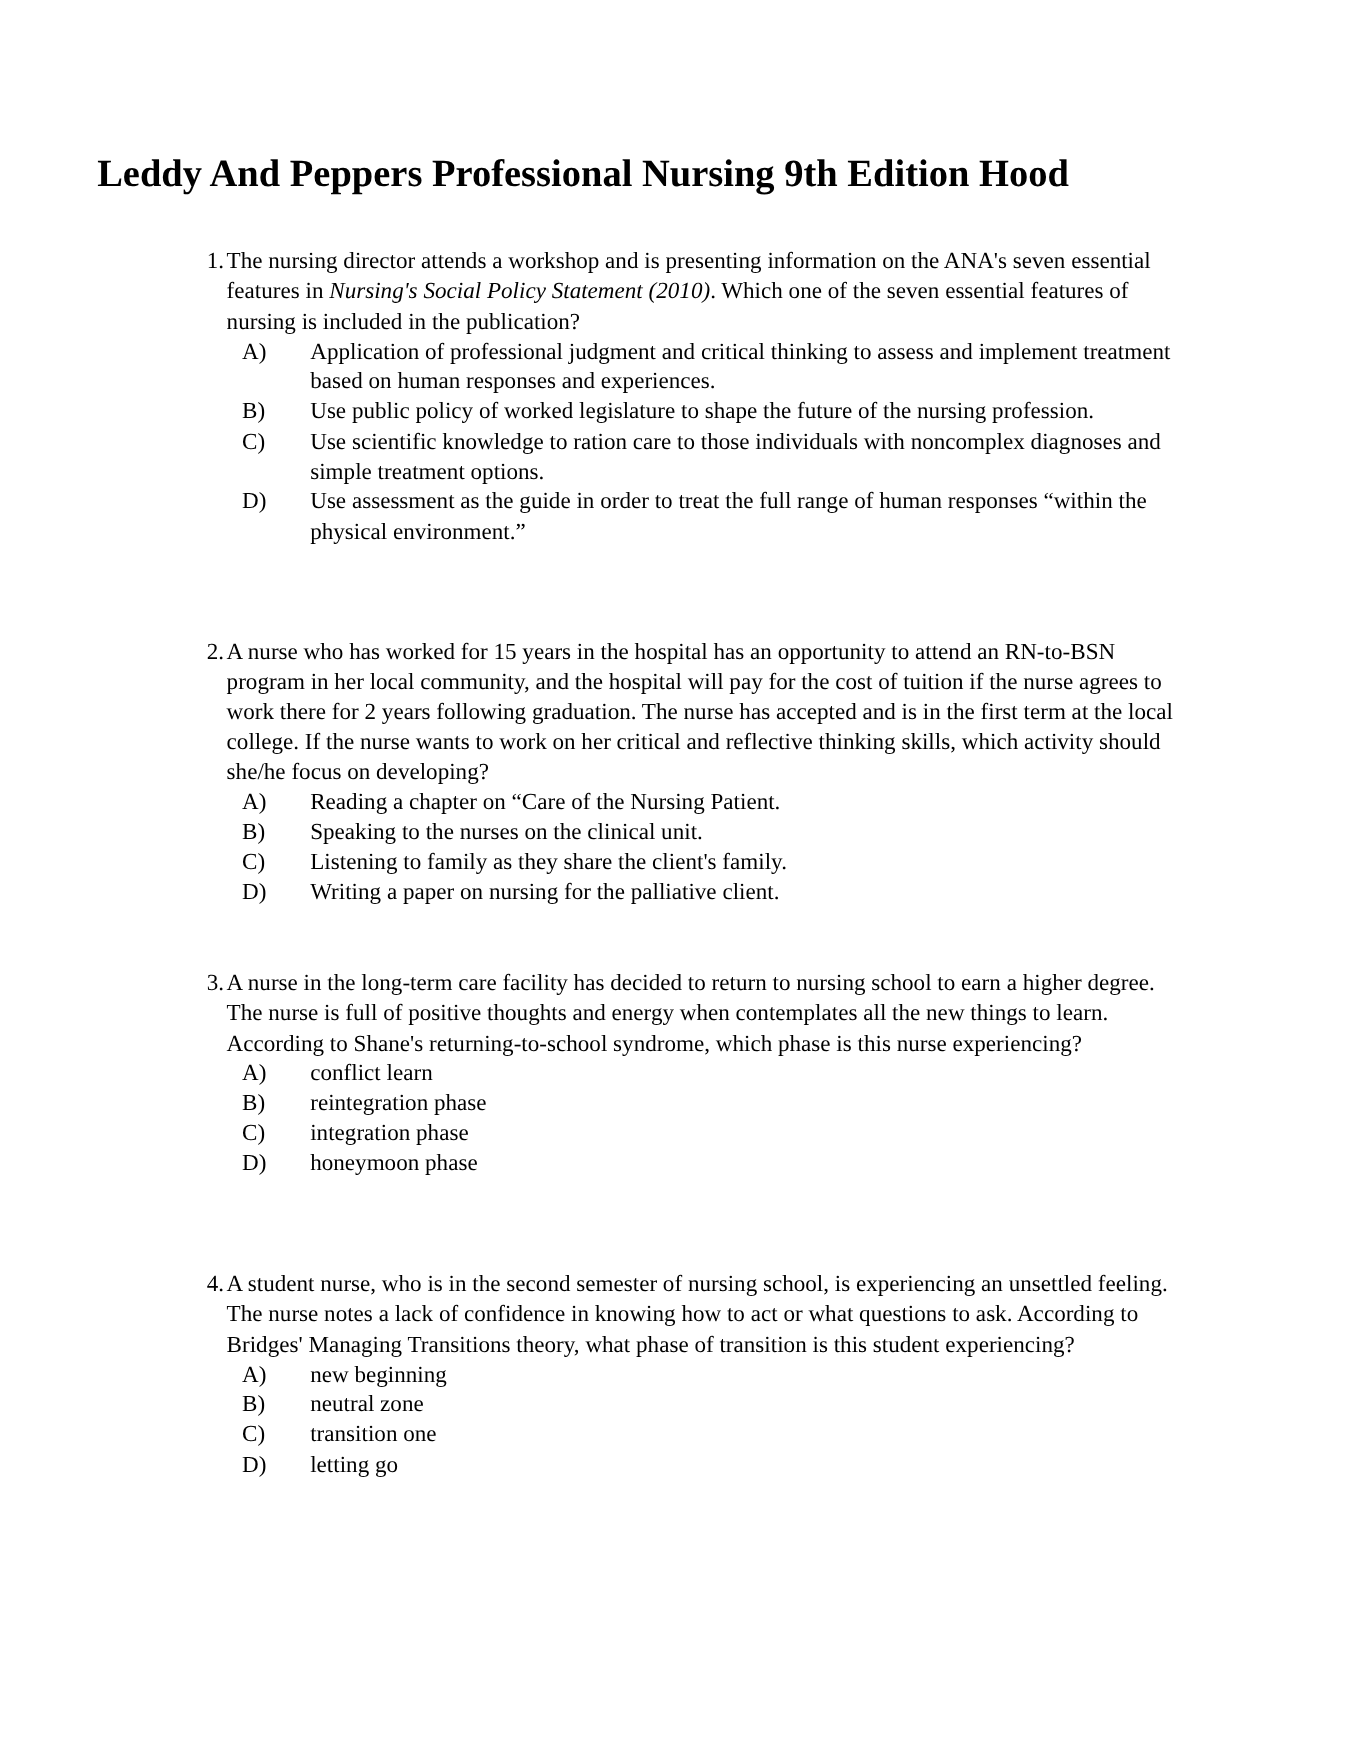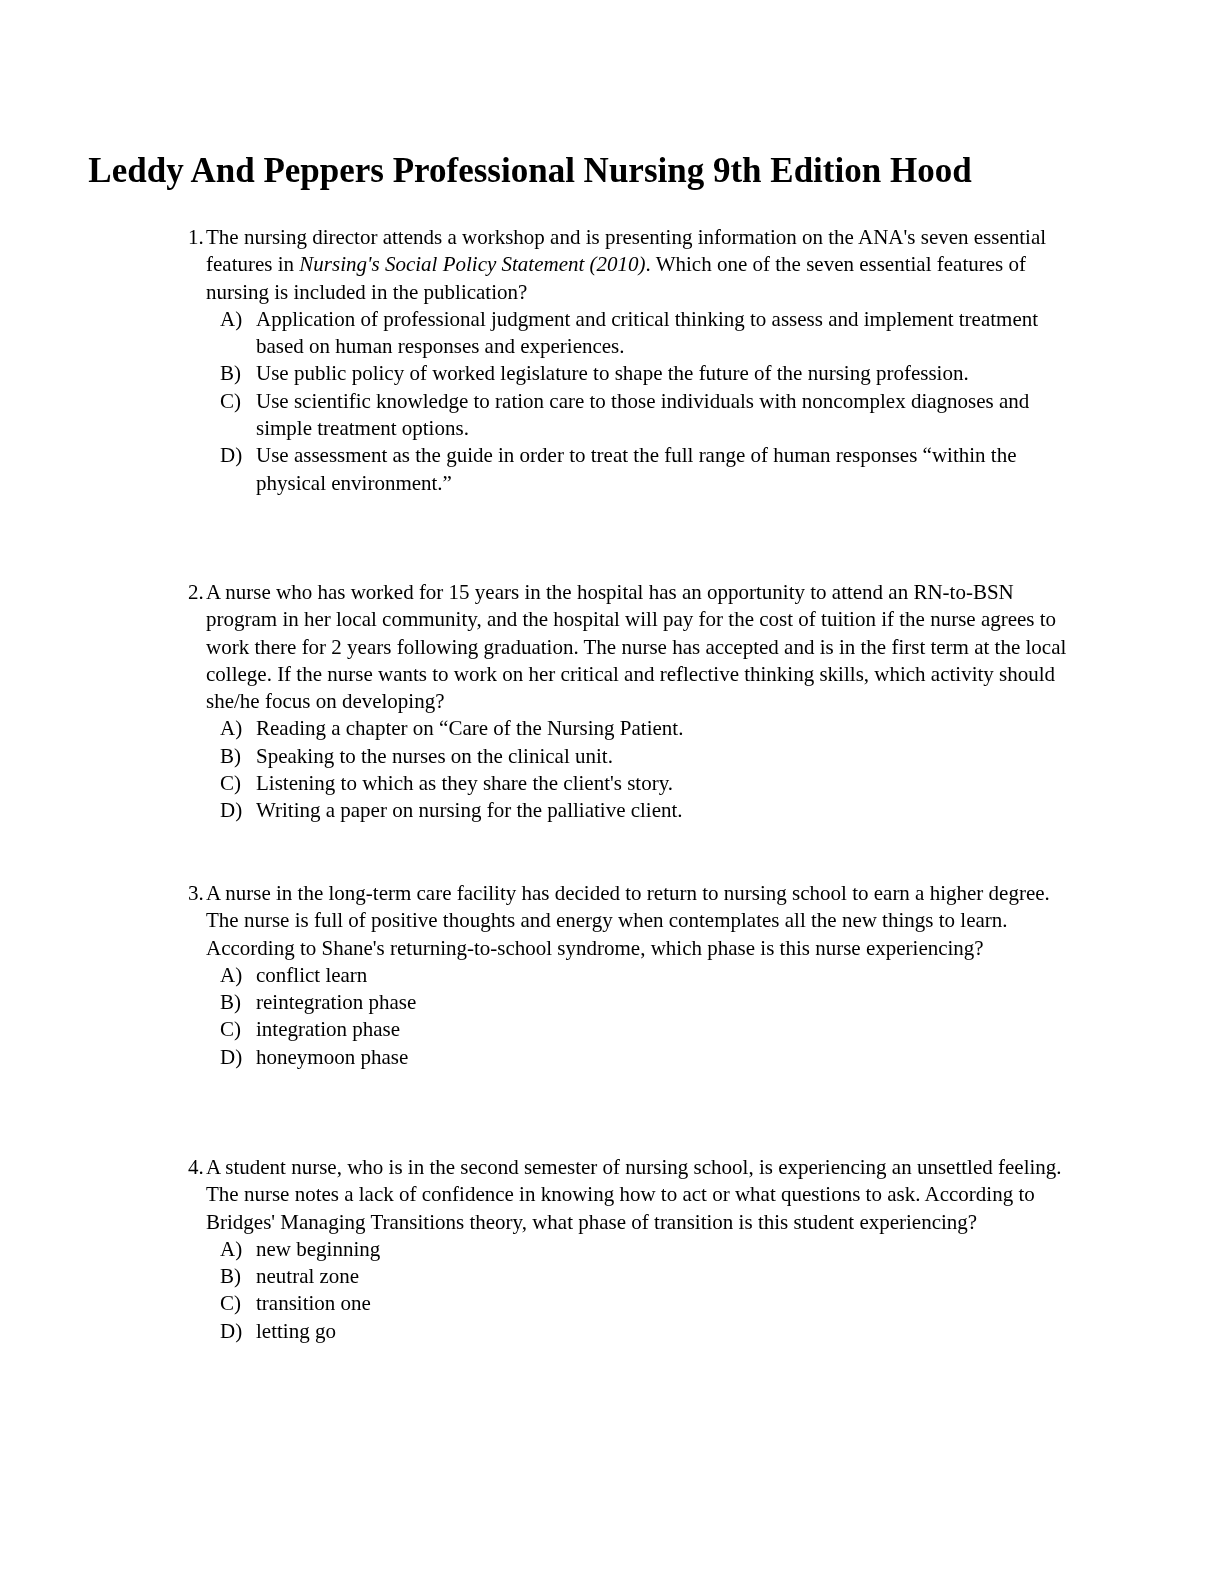"Leddy And Peppers Professional Nursing" .title { top: 151px -> 138px }
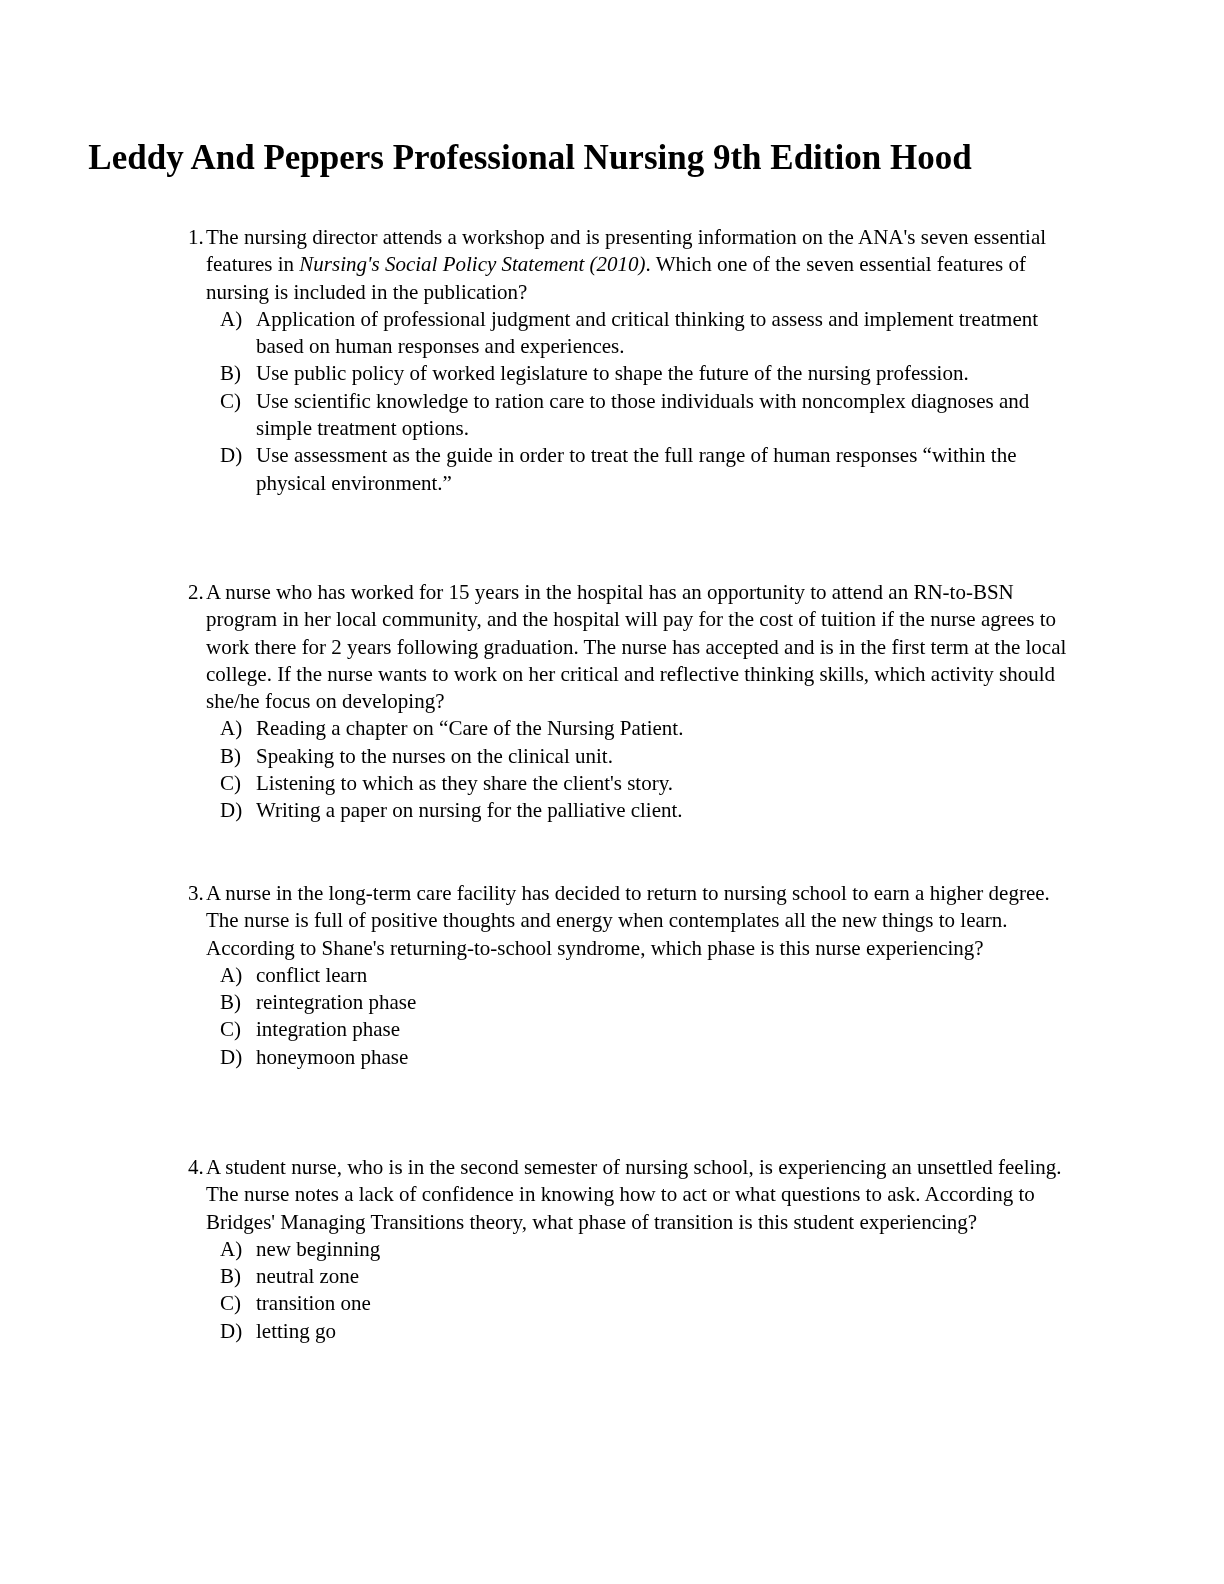"Application of professional judgment and" .opt-text { margin-left: 36px -> 62px }
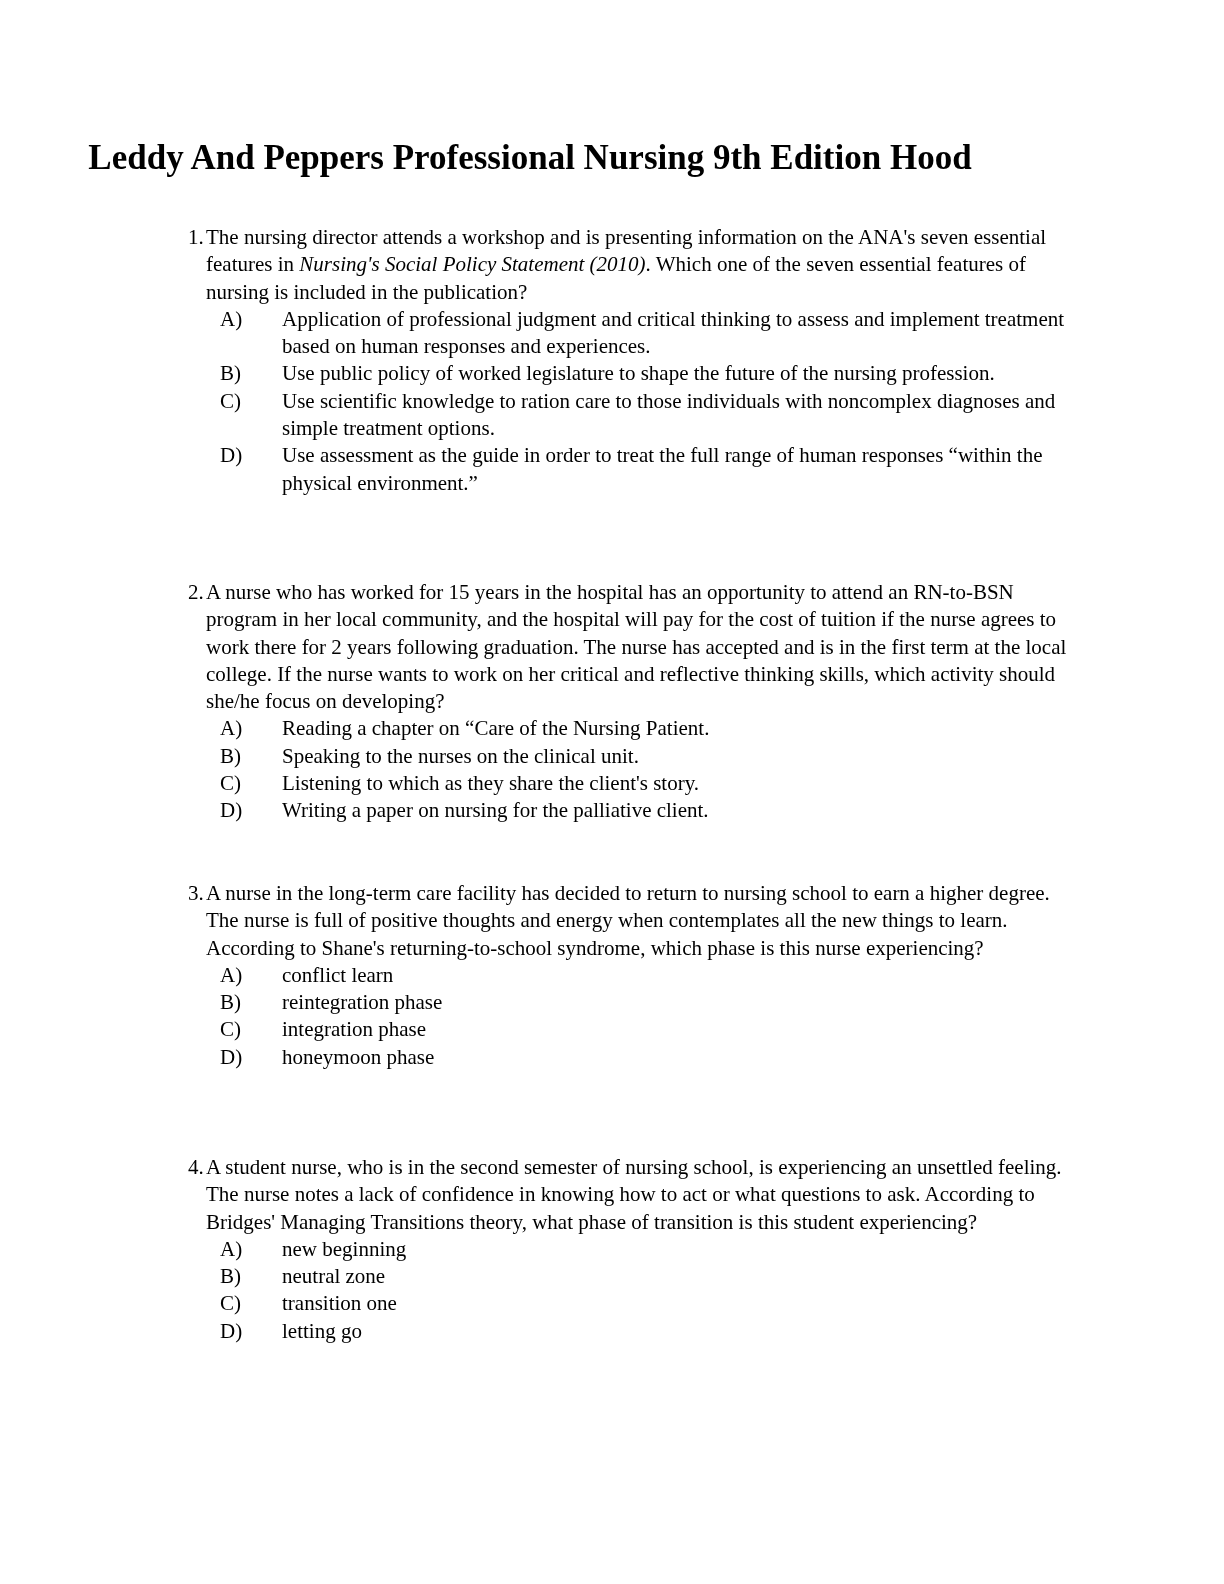"Listening to which as they" span.opt-text { text: which as they share the client's story -> family as they share the client's family }
